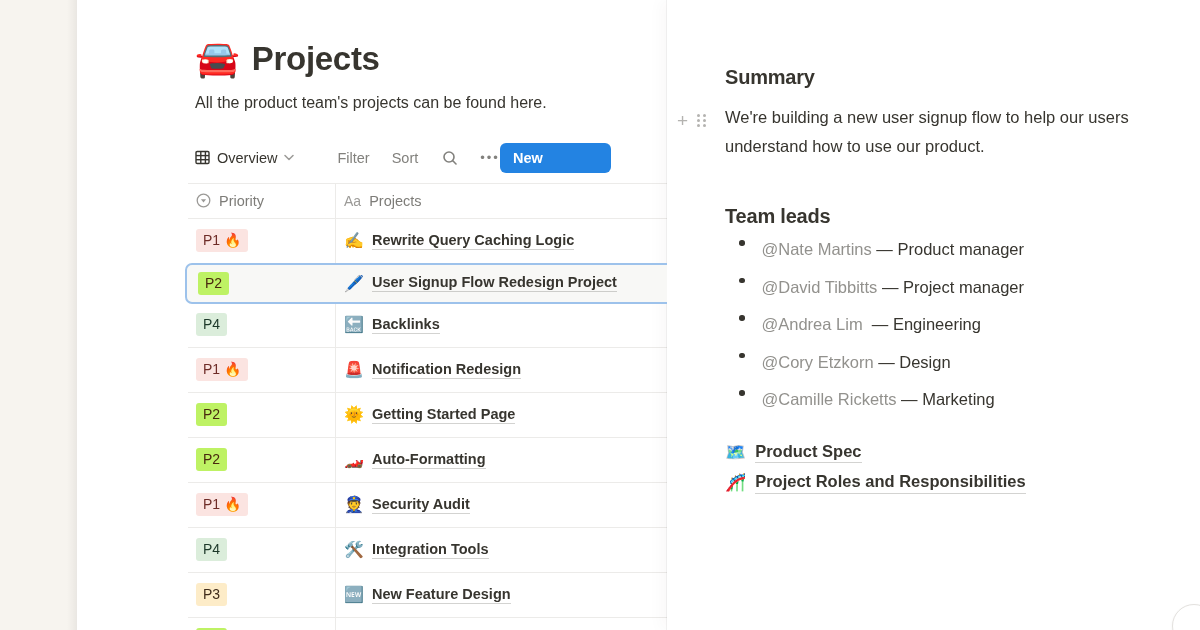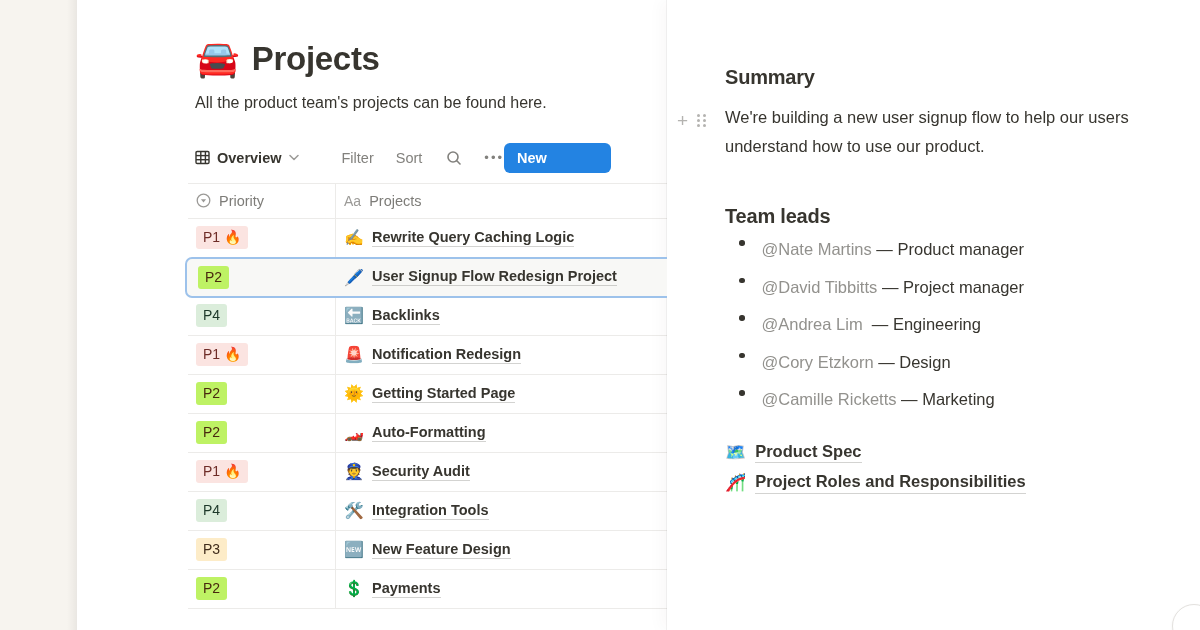"Overview" .view-label { font-weight: 700 -> 400 }
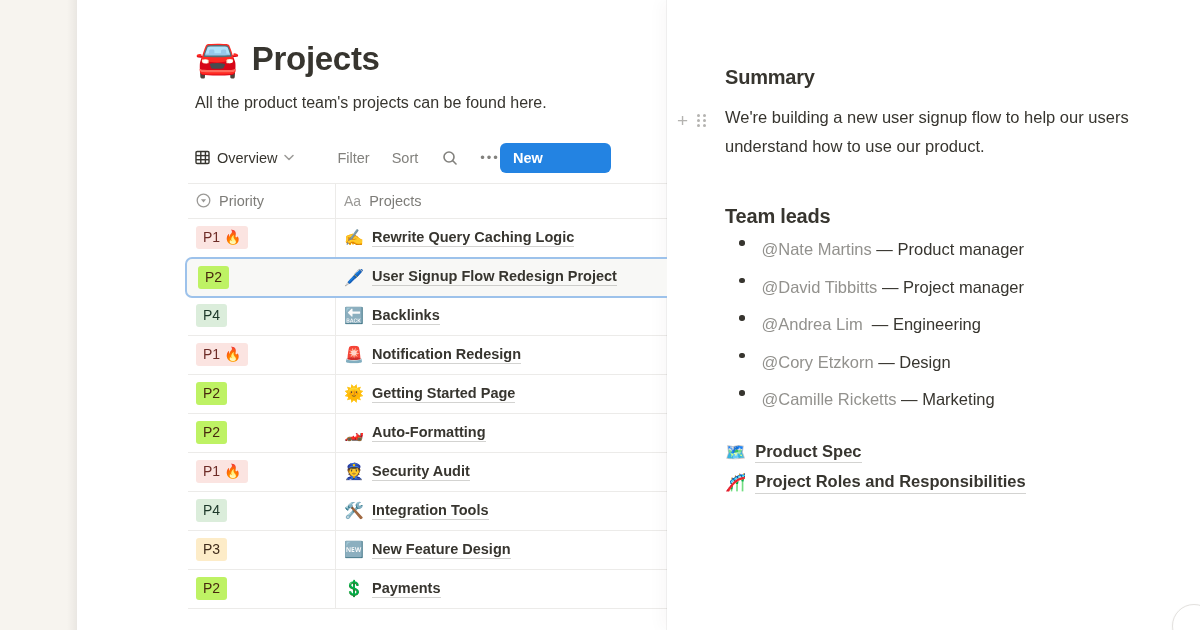"P1 🔥" .row { height: 39px -> 45px }
